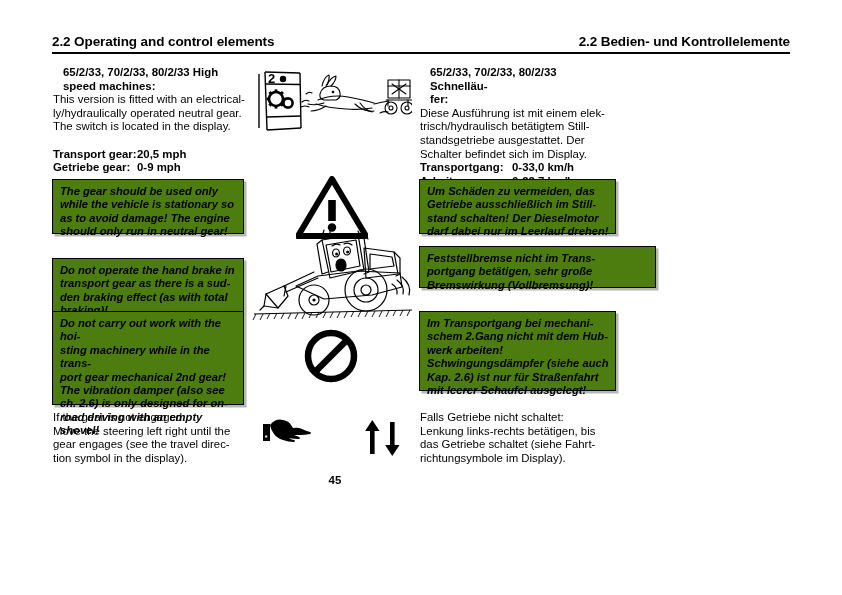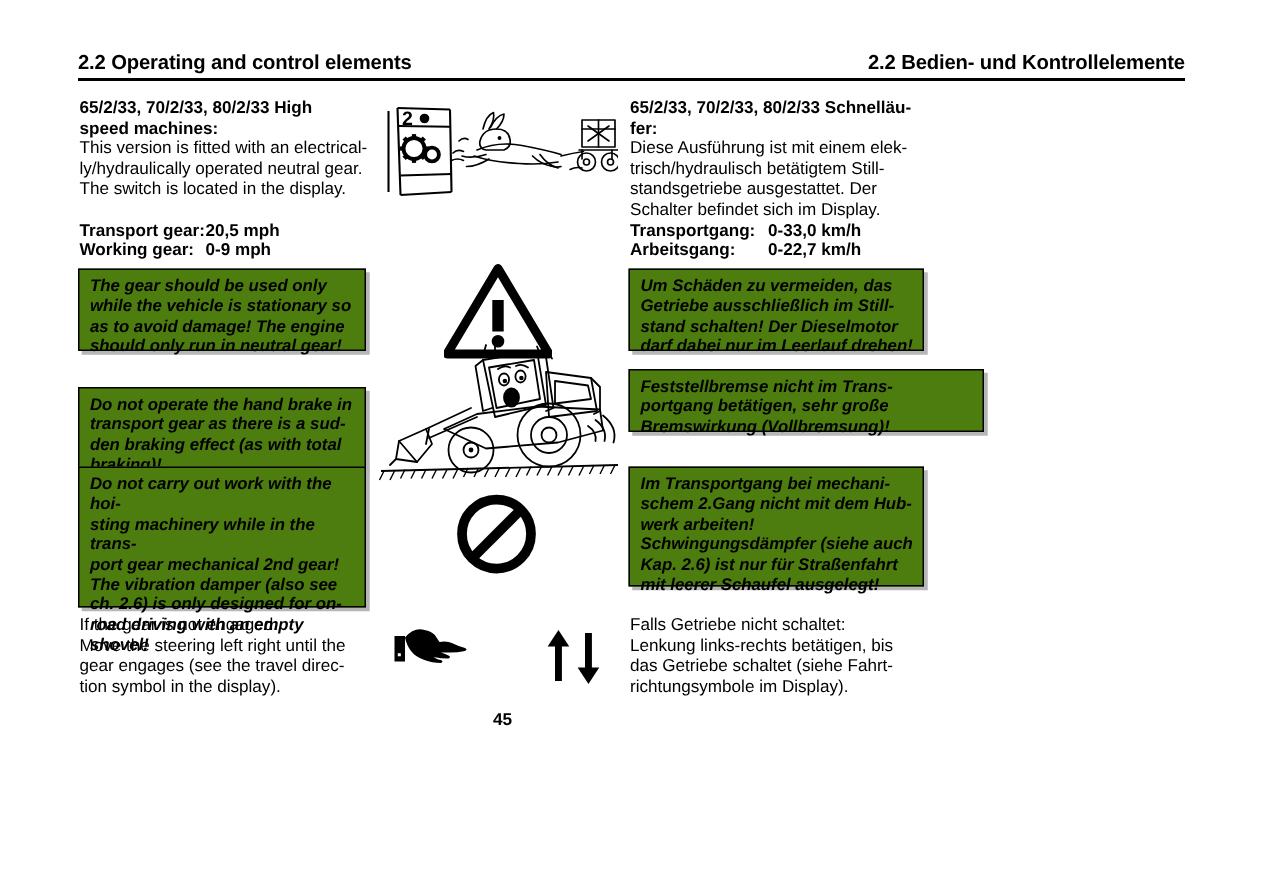"65/2/33, 70/2/33, 80/2/33 High" .para.bold { margin-left: none -> 10px }
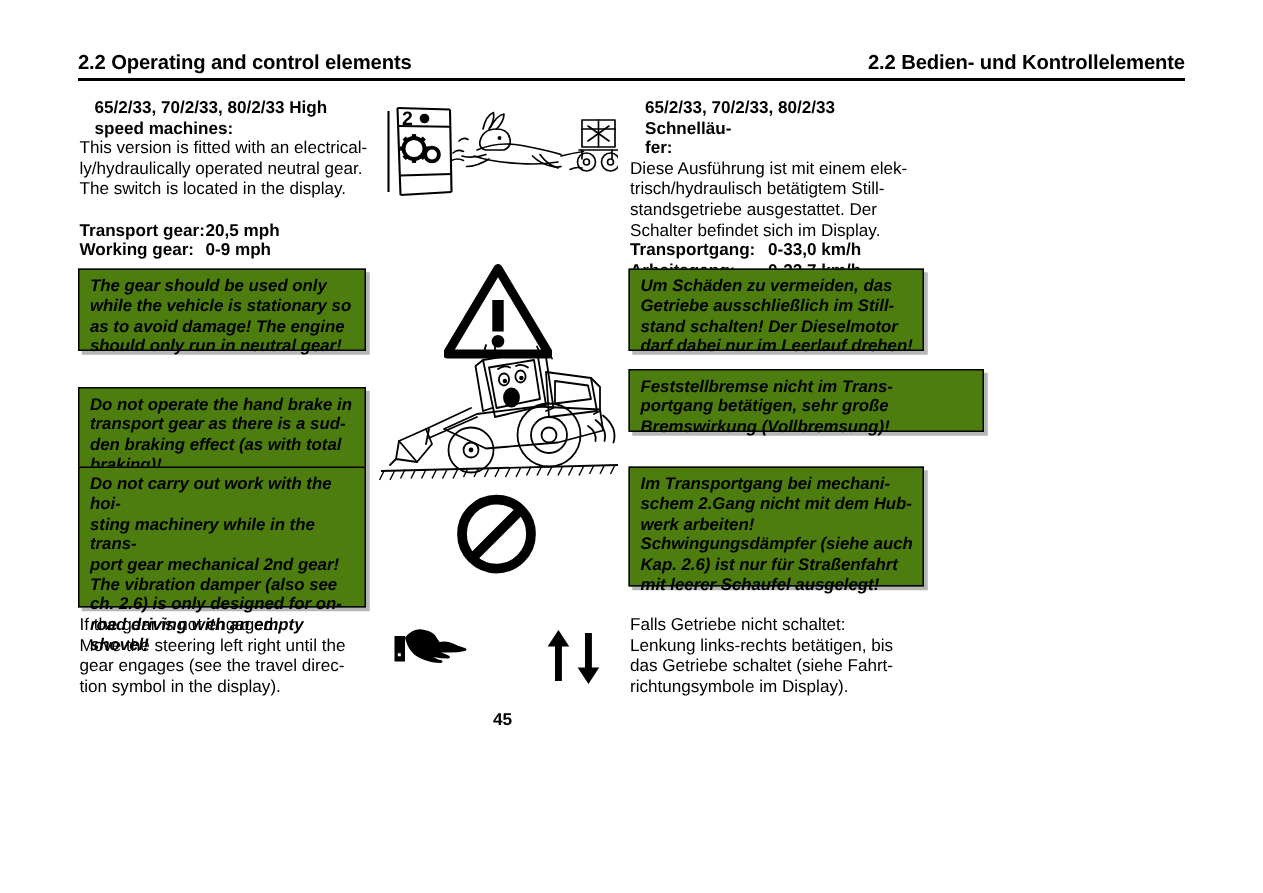"Working gear:" span.spec-label { text: Working -> Getriebe }
